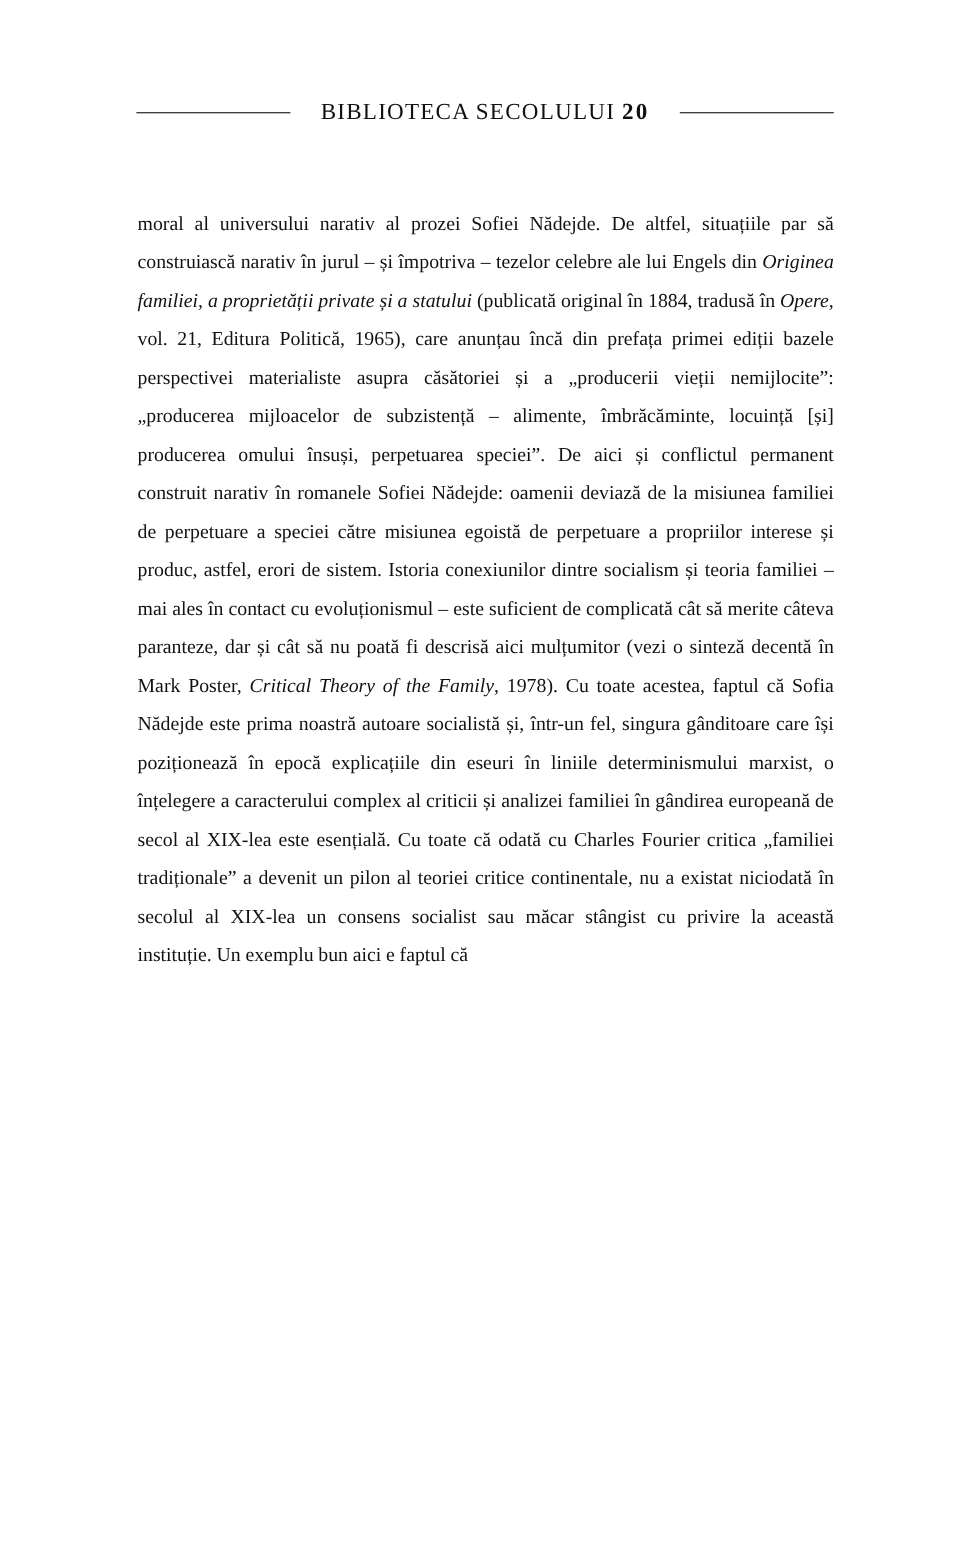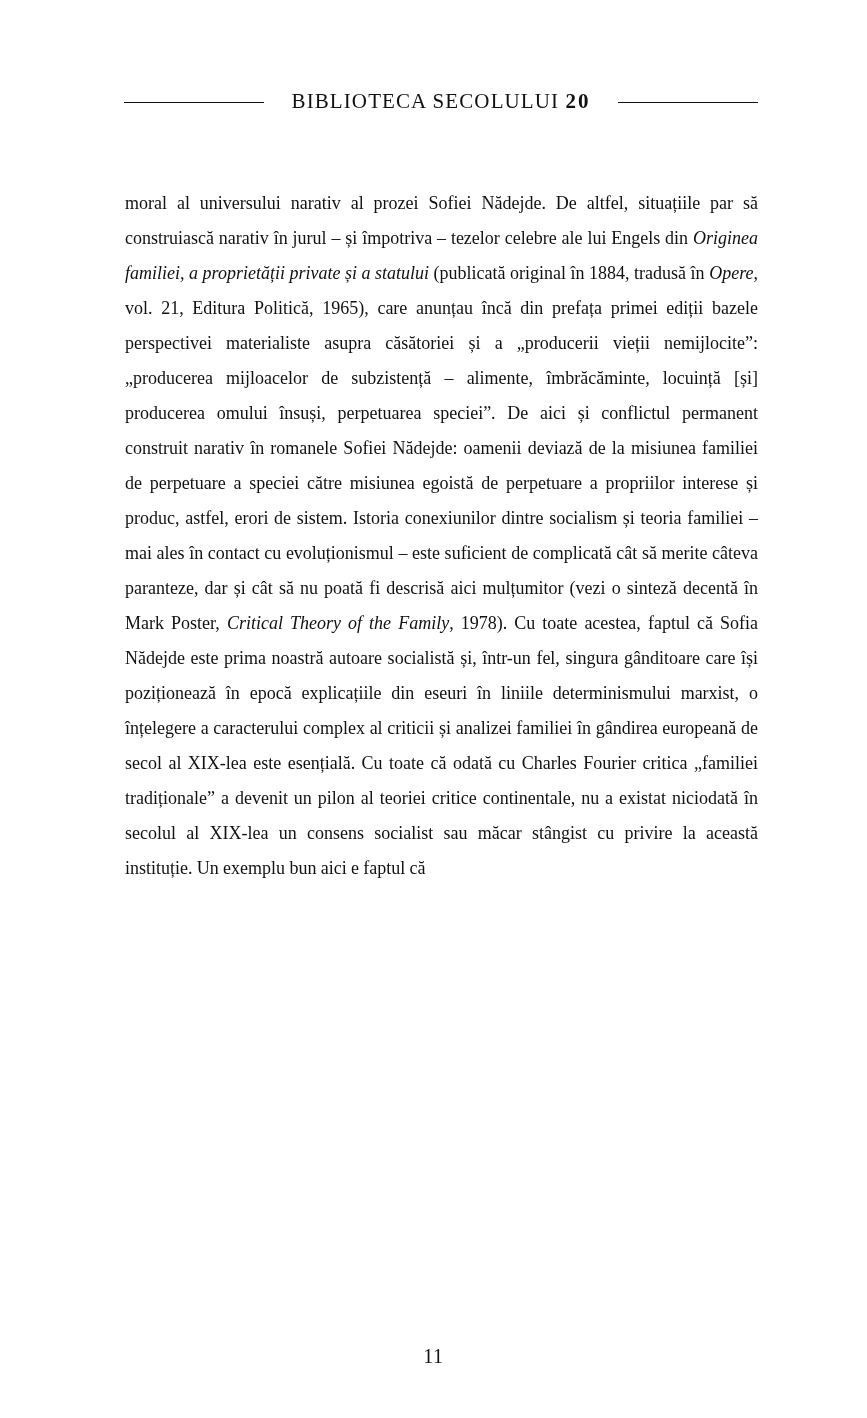"11" div.folio { html: <div>11</div> -> none }
